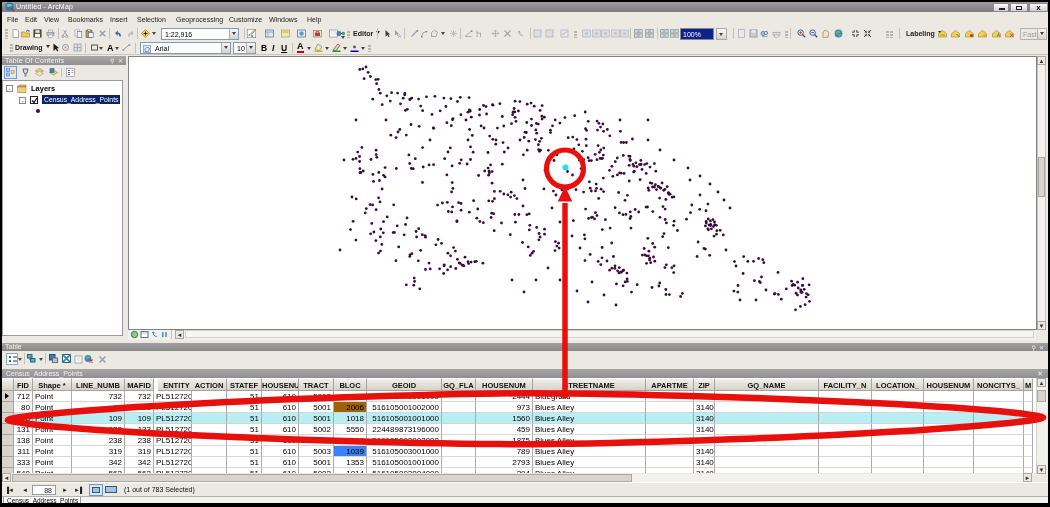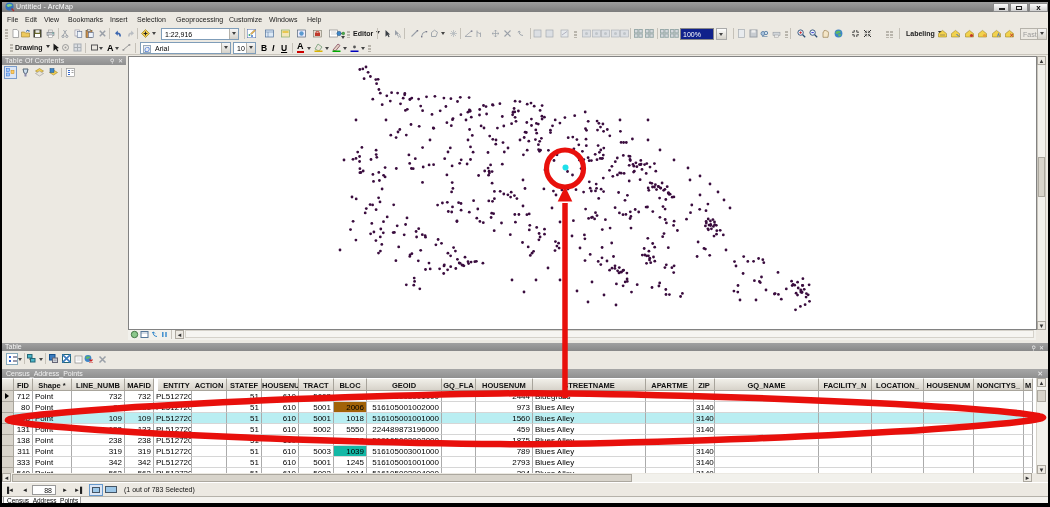"Layers" div { html: none -> <div> <div>-</div> <svg> <path></path> <rect></rect> </svg> <b>Layers</b> <div>-</div> <div> <svg> <path></path> </svg> </div> <div>Census_Address_Points</div> <div></div> </div> }
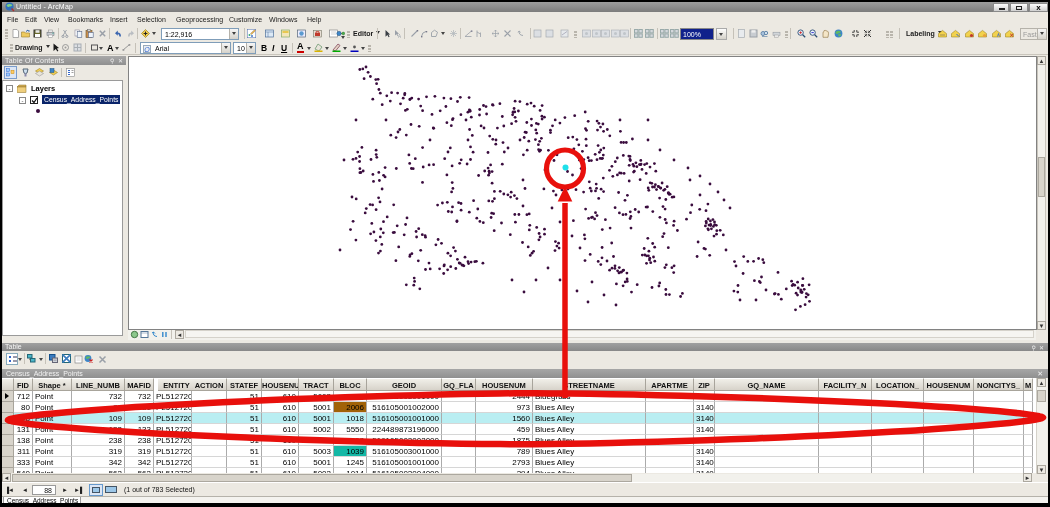"1039" div.cell { background: #14b8a6 -> #3b82f6 }
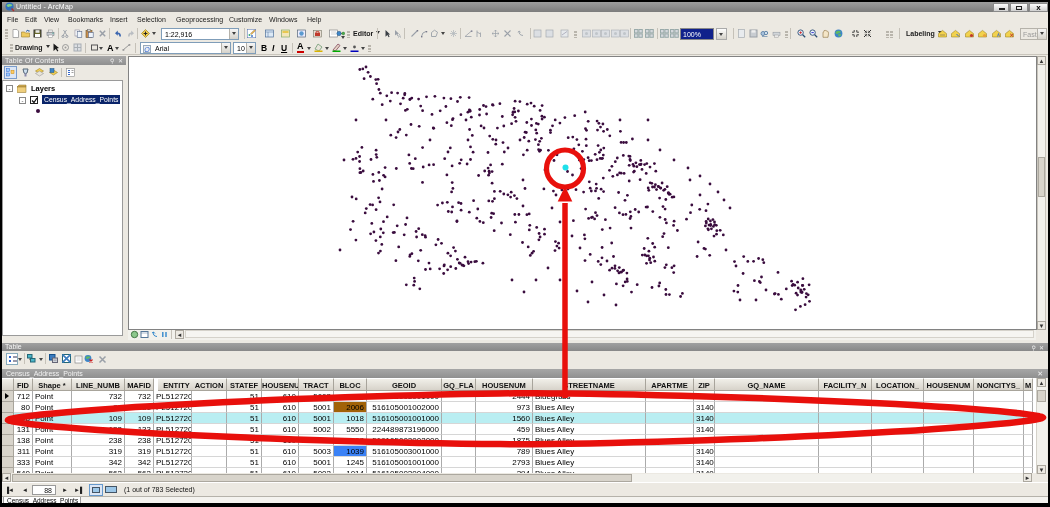"1245" div.cell { text: 1245 -> 1353 }
